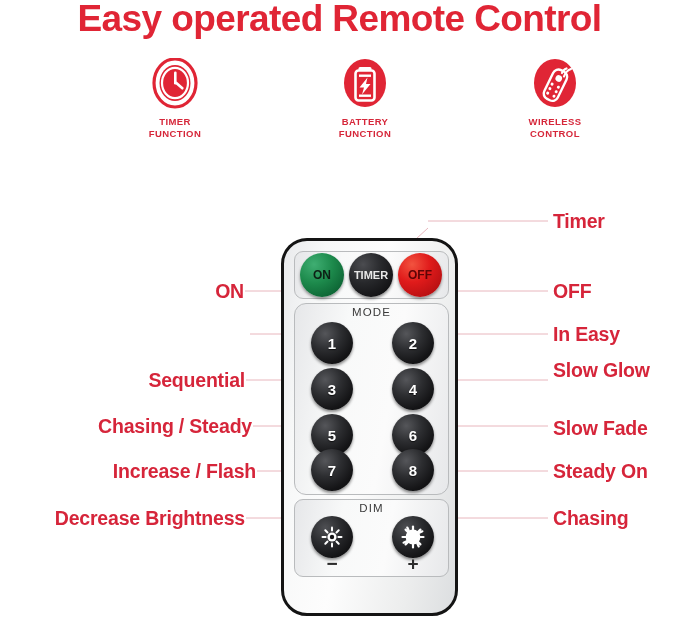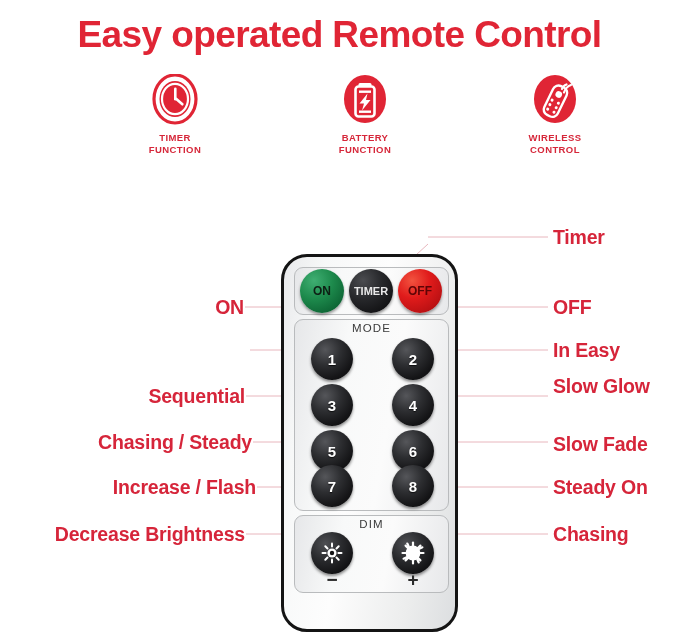"Easy operated Remote Control" #stage { margin-top: 16px -> none }
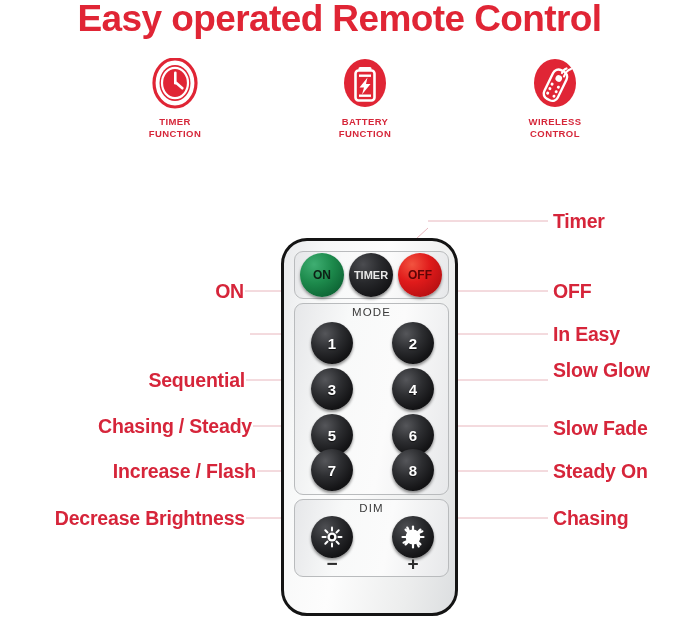"MODE" .panel-mode { border-radius: none -> 12px }
